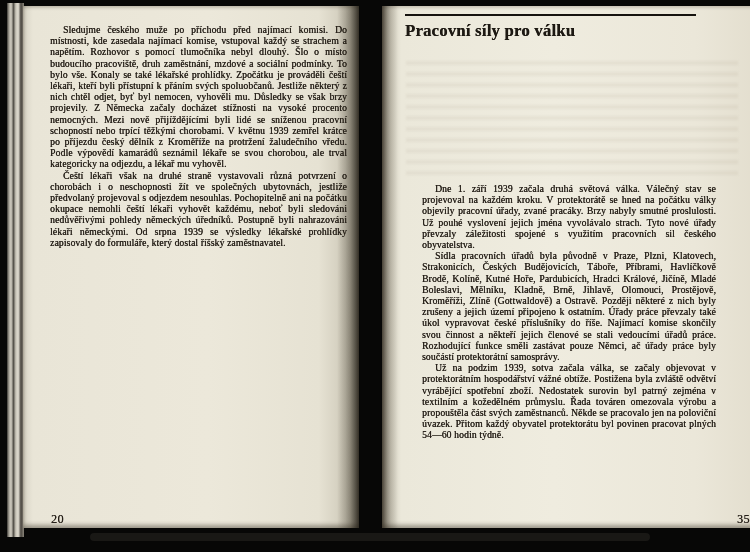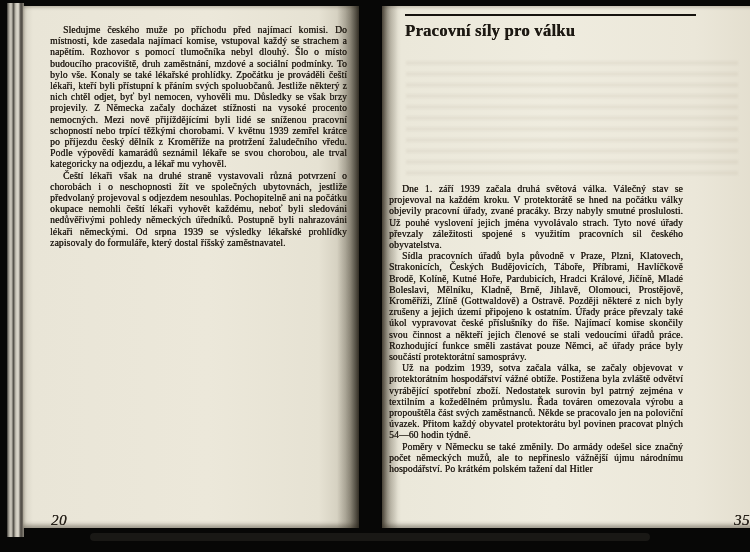"Dne 1. září 1939 začala" .tb-right { left: 7px -> 40px }
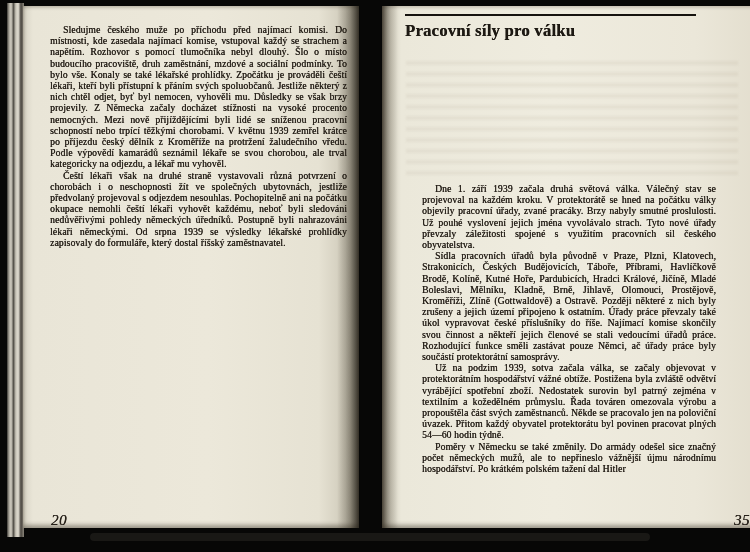"Poměry v Německu se také" p { html: <p>Poměry v Německu se také změnily. Do armády odešel sice značný počet německých mužů, ale to nepřineslo vážnější újmu národnímu hospodářství. Po krátkém polském tažení dal Hitler</p> -> none }
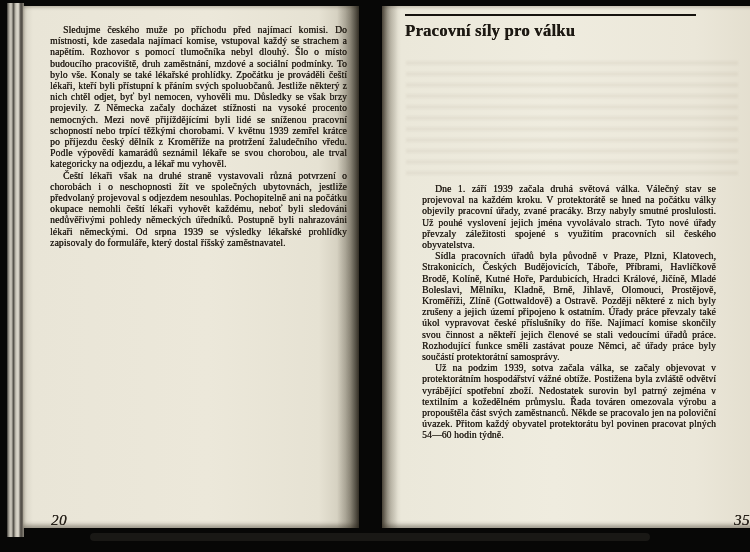"20" .pageno { font-size: 15px -> 12px; font-style: italic -> none }
